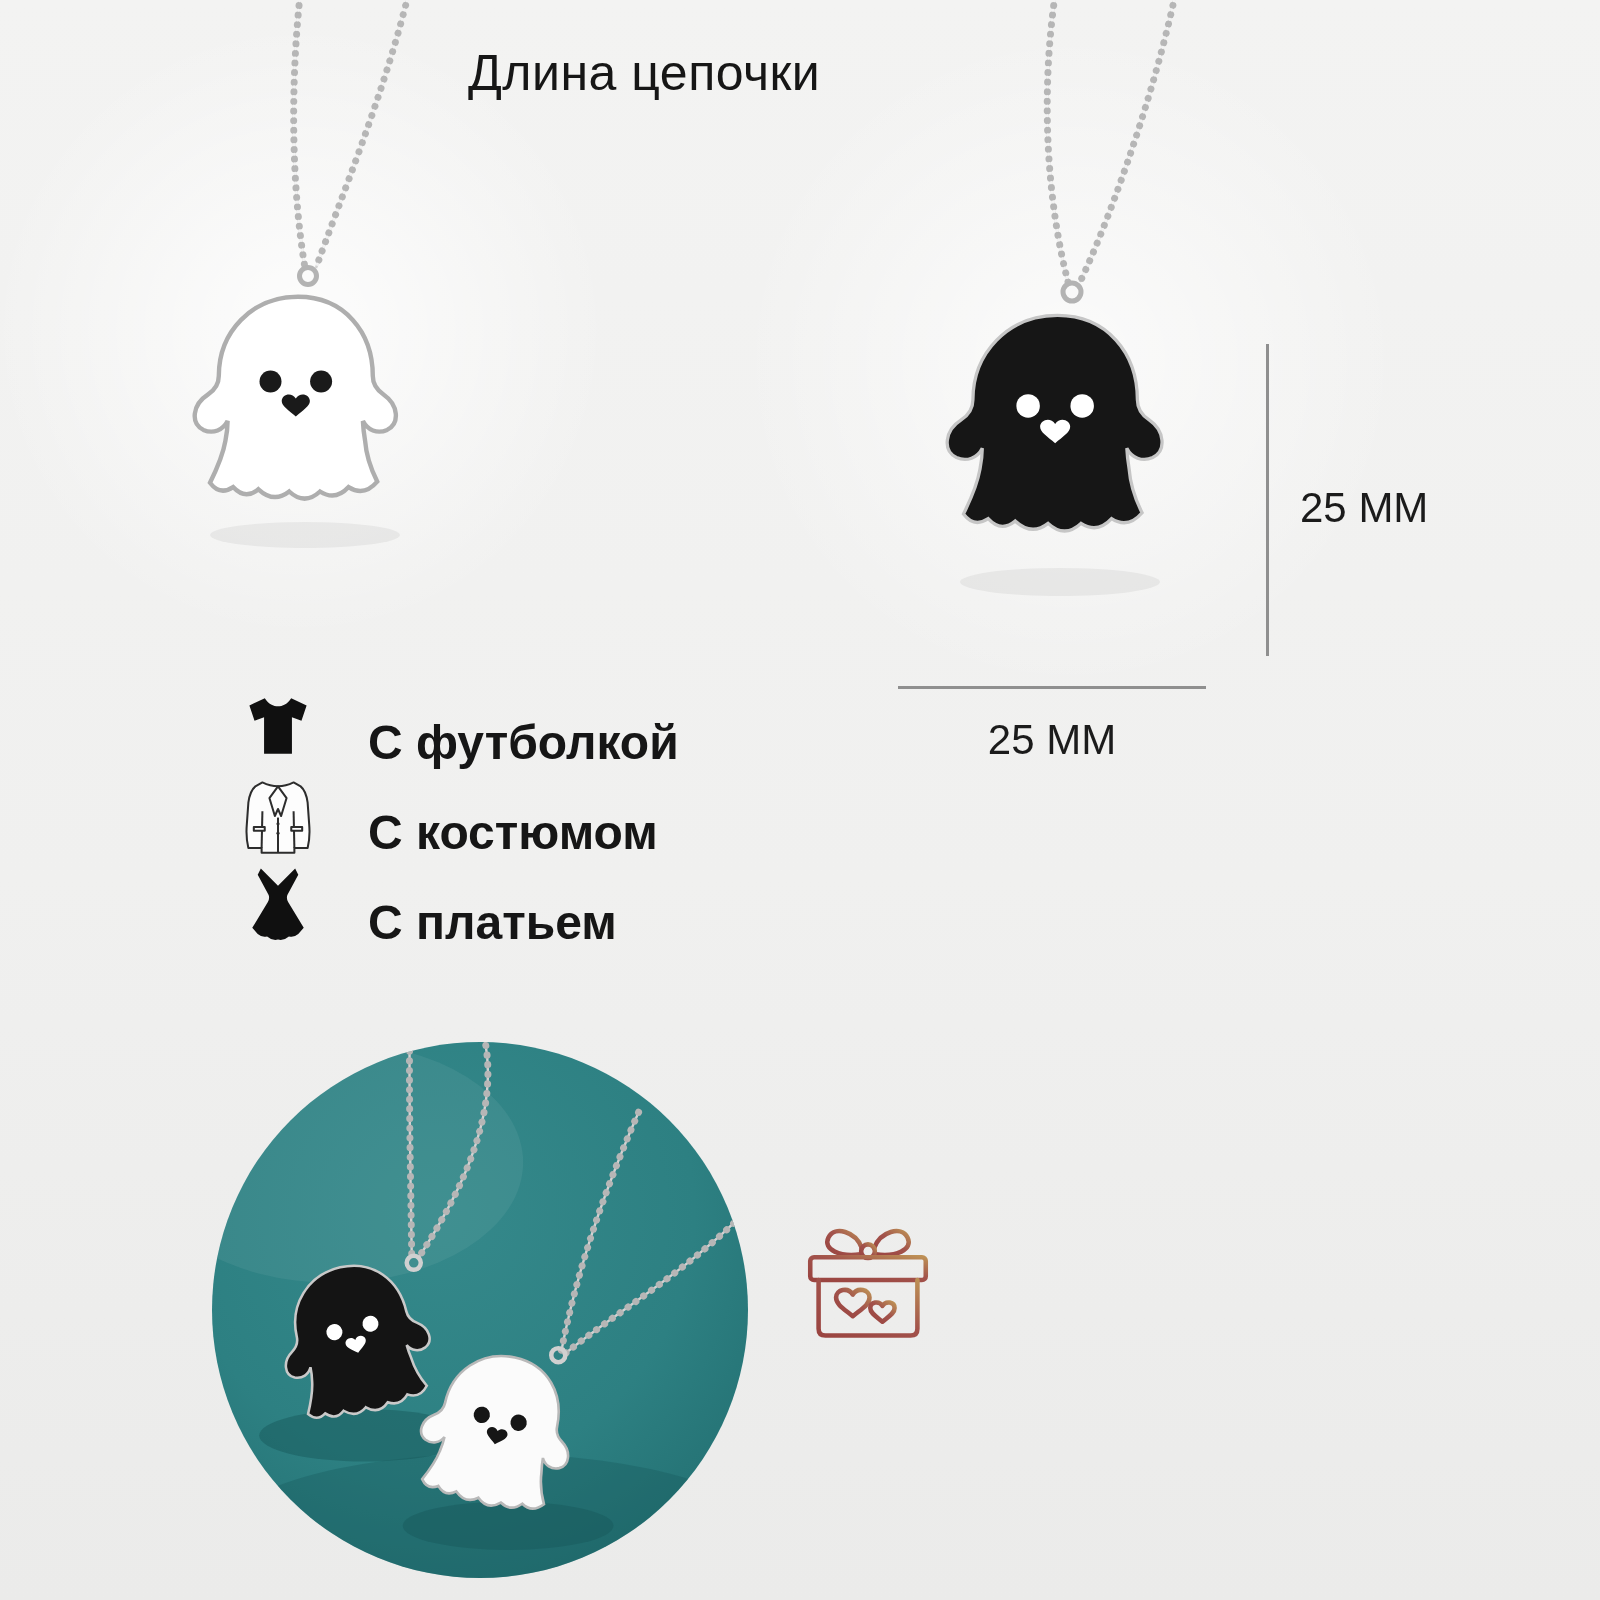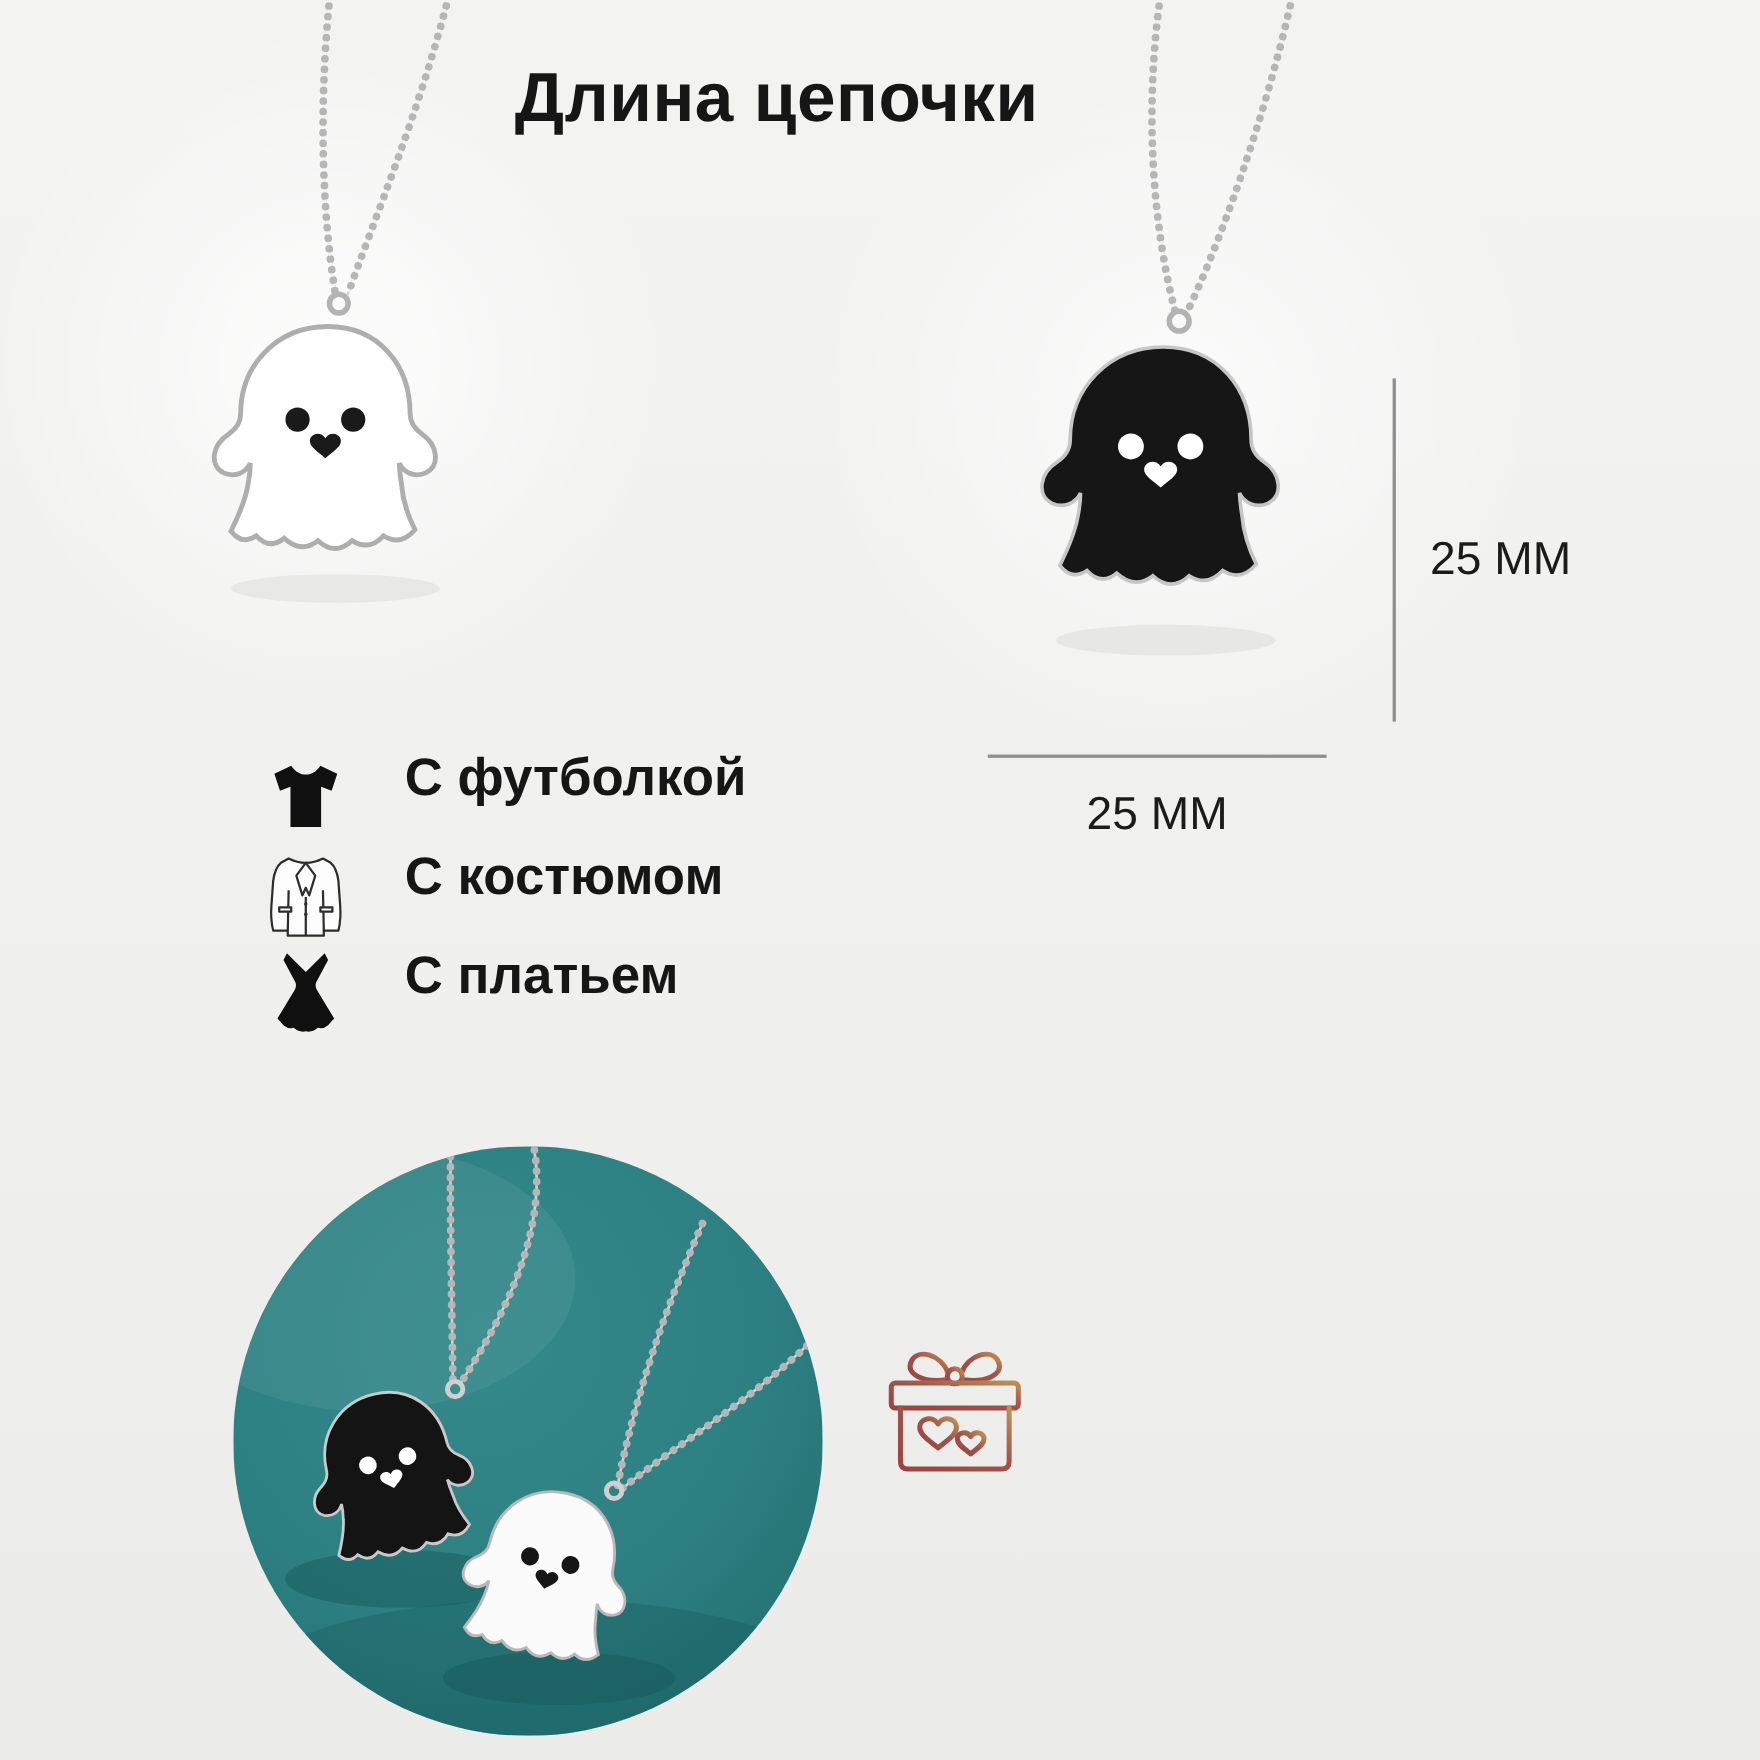"Длина цепочки" .title-block { font-size: 63px -> 50px; font-weight: 700 -> 400; top: 56px -> 40px }
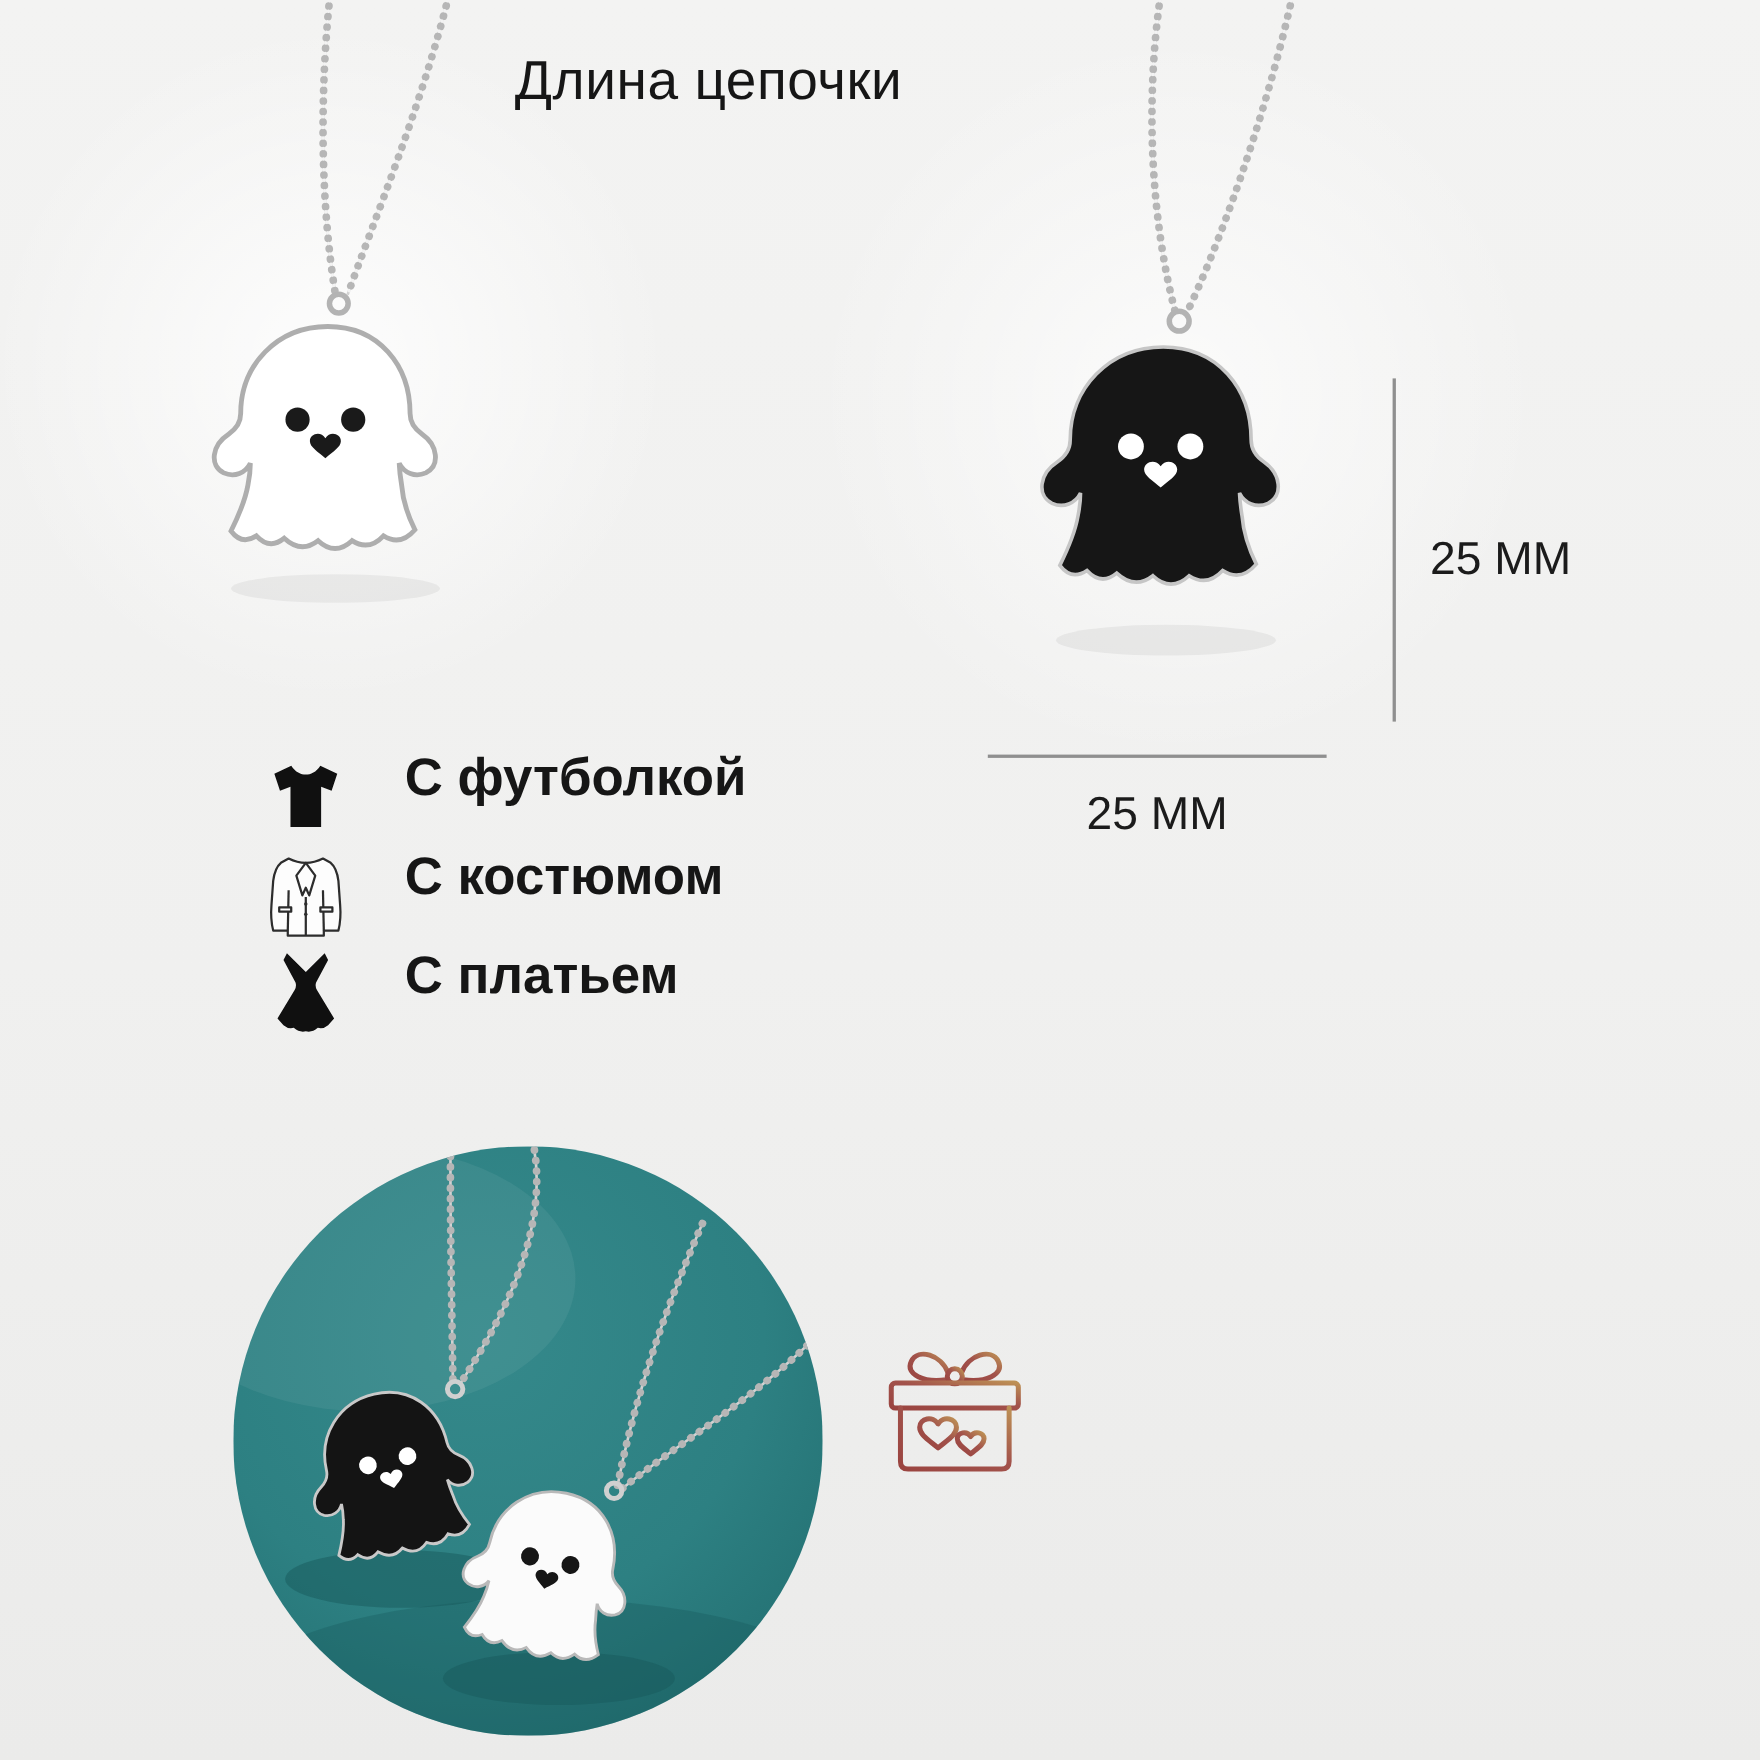"С футболкой" .feature-row { align-items: flex-start -> flex-end }
